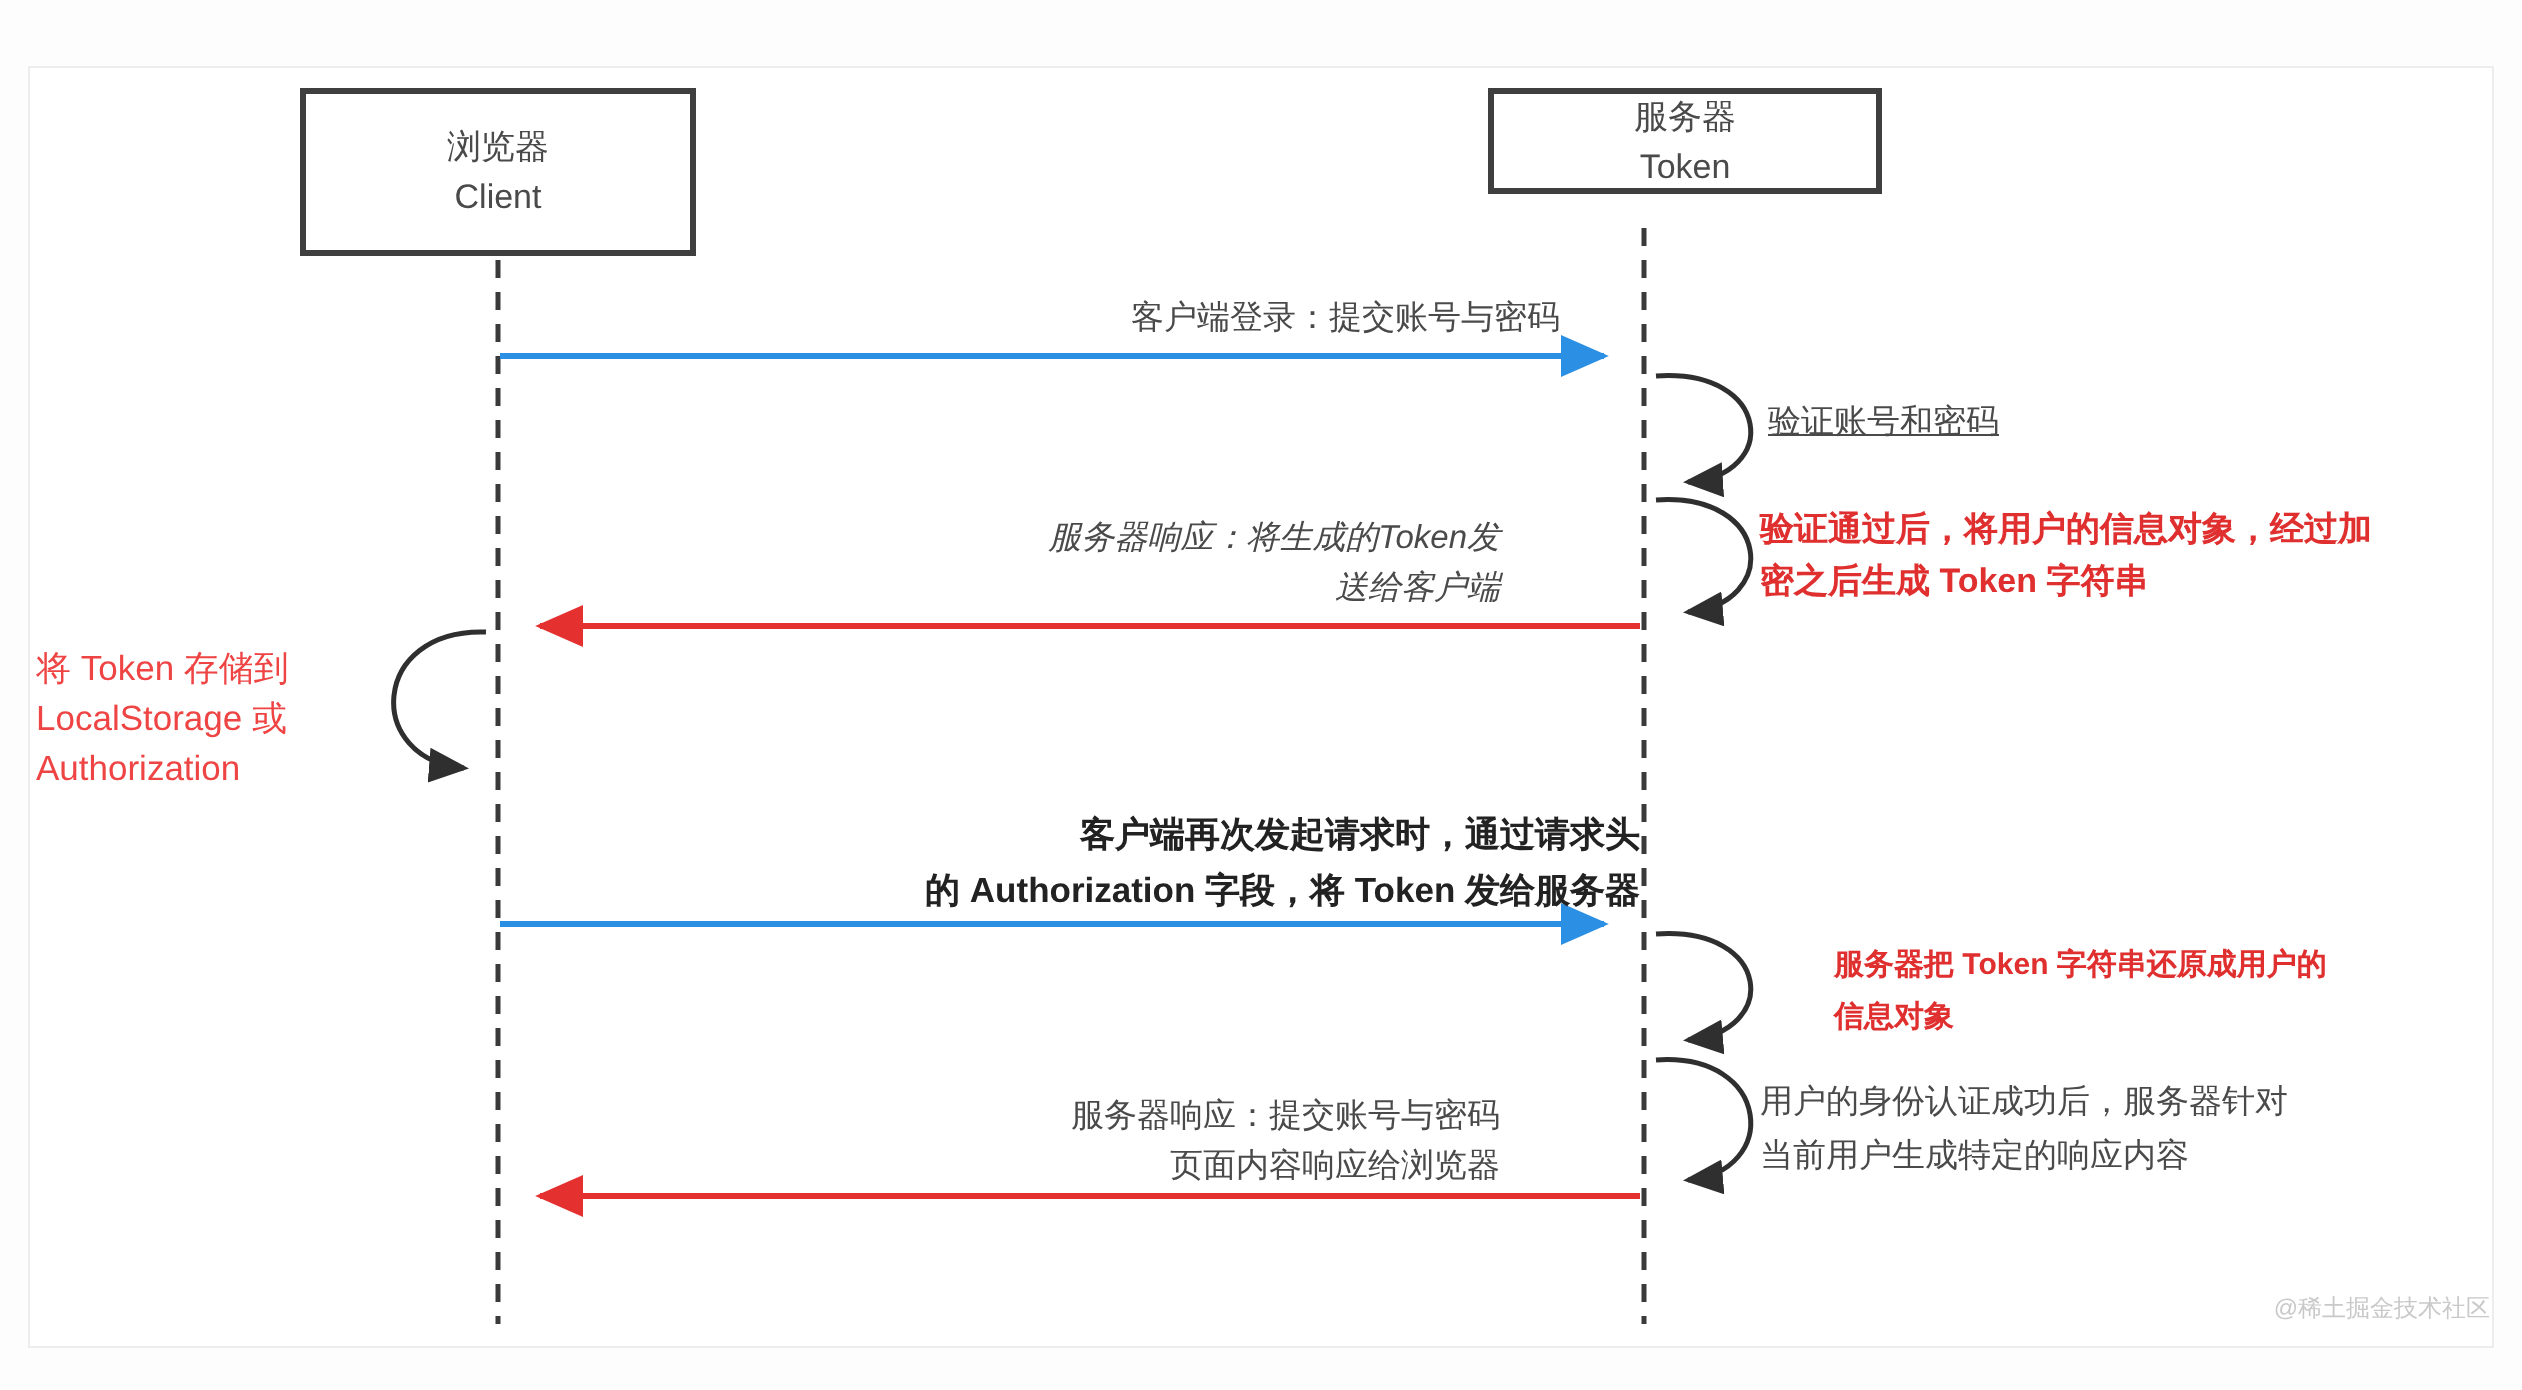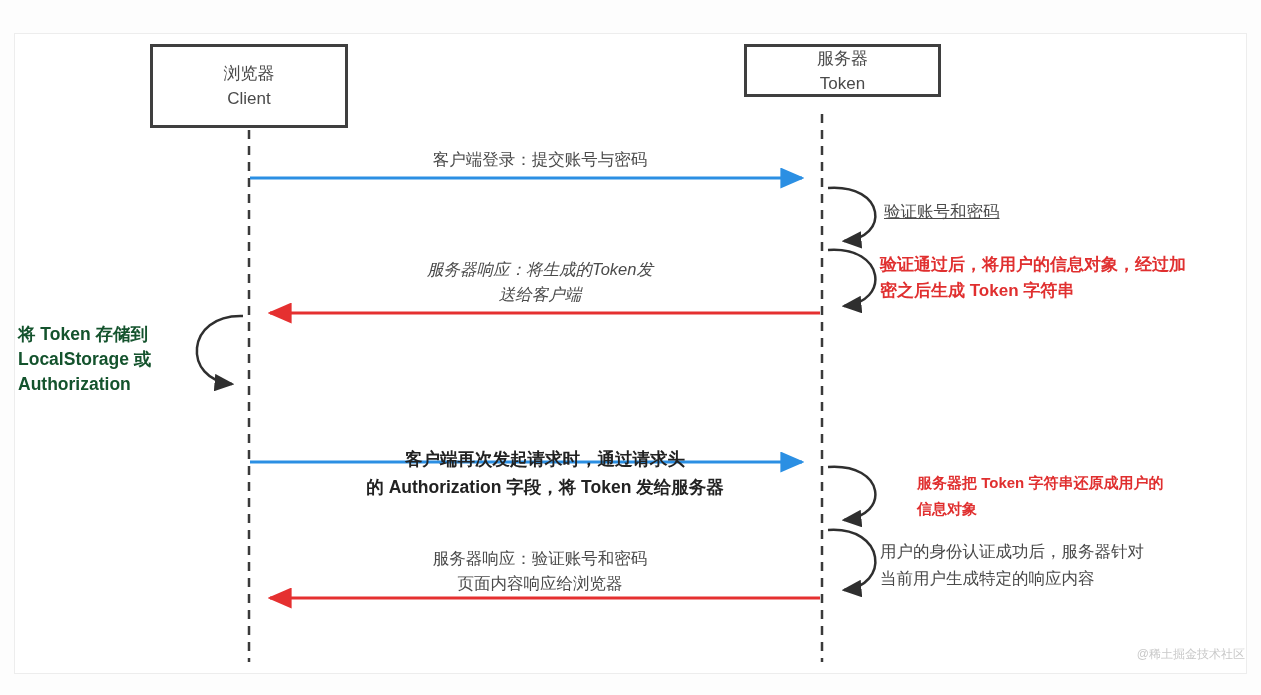"客户端登录：提交账号与密码" .center { text-align: center -> right }
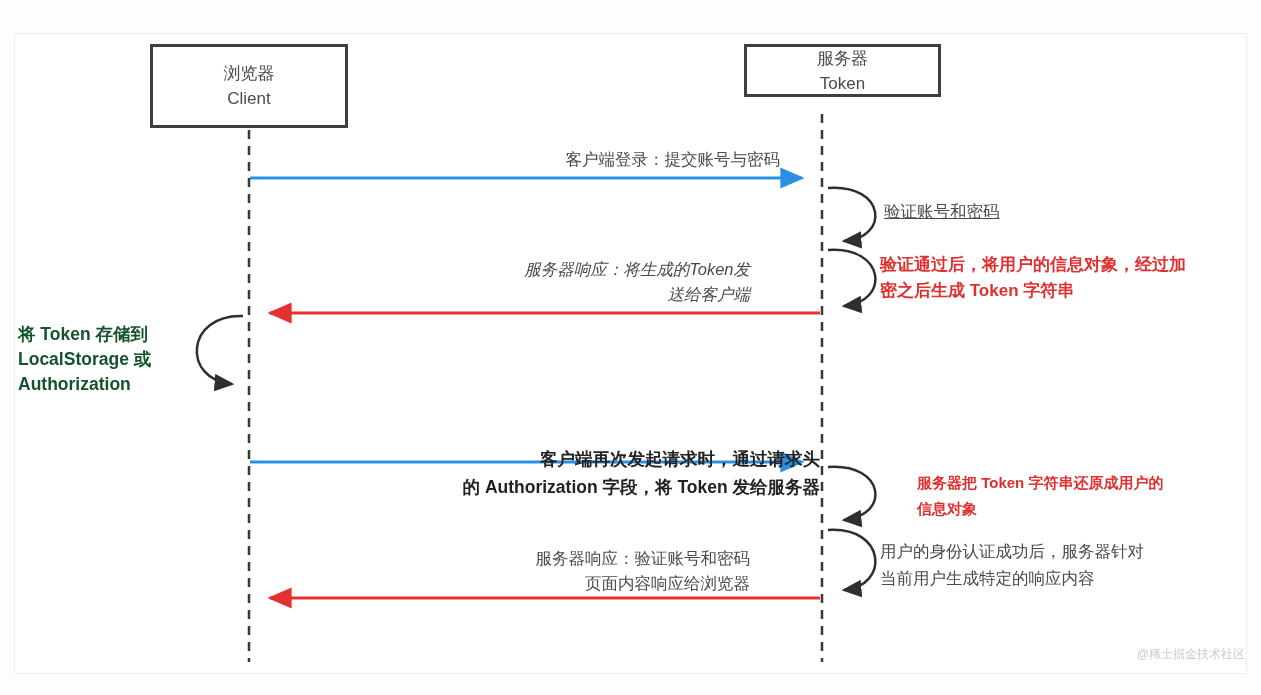"将 Token 存储到" .note-store { color: #14532d -> #ef4444; font-weight: bold -> normal }
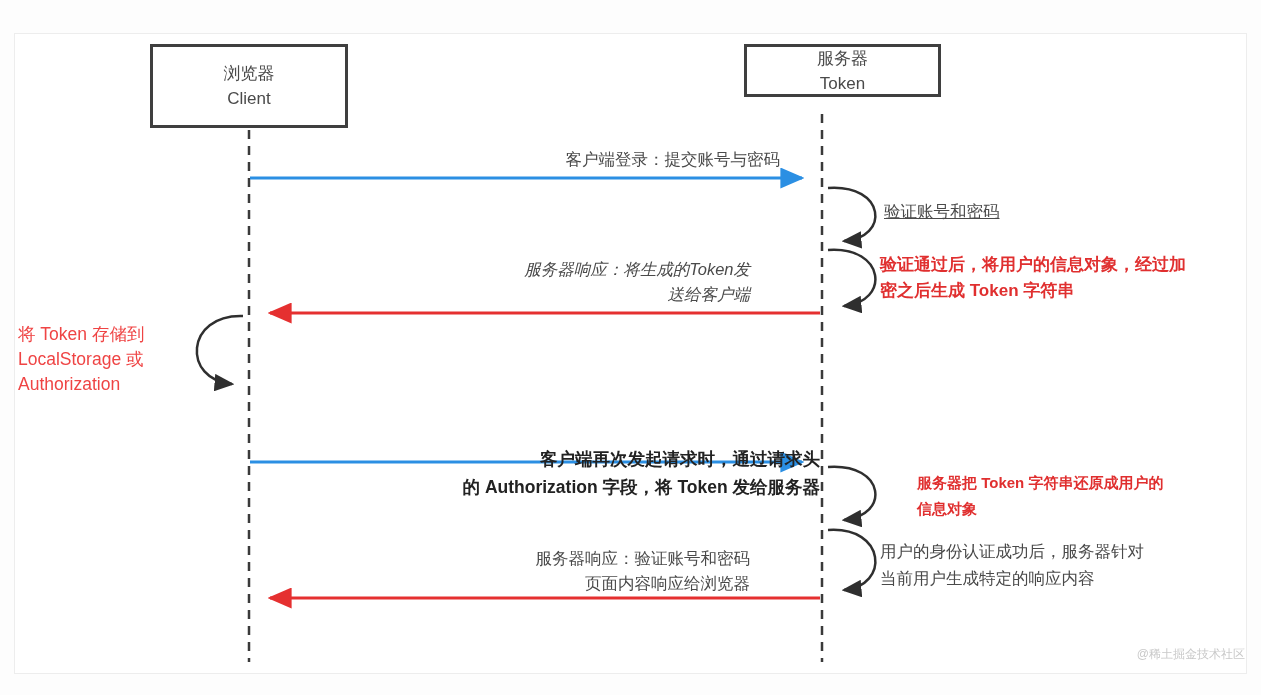"客户端再次发起请求时，通过请求头" .msg-auth-request { margin-top: 42px -> none }
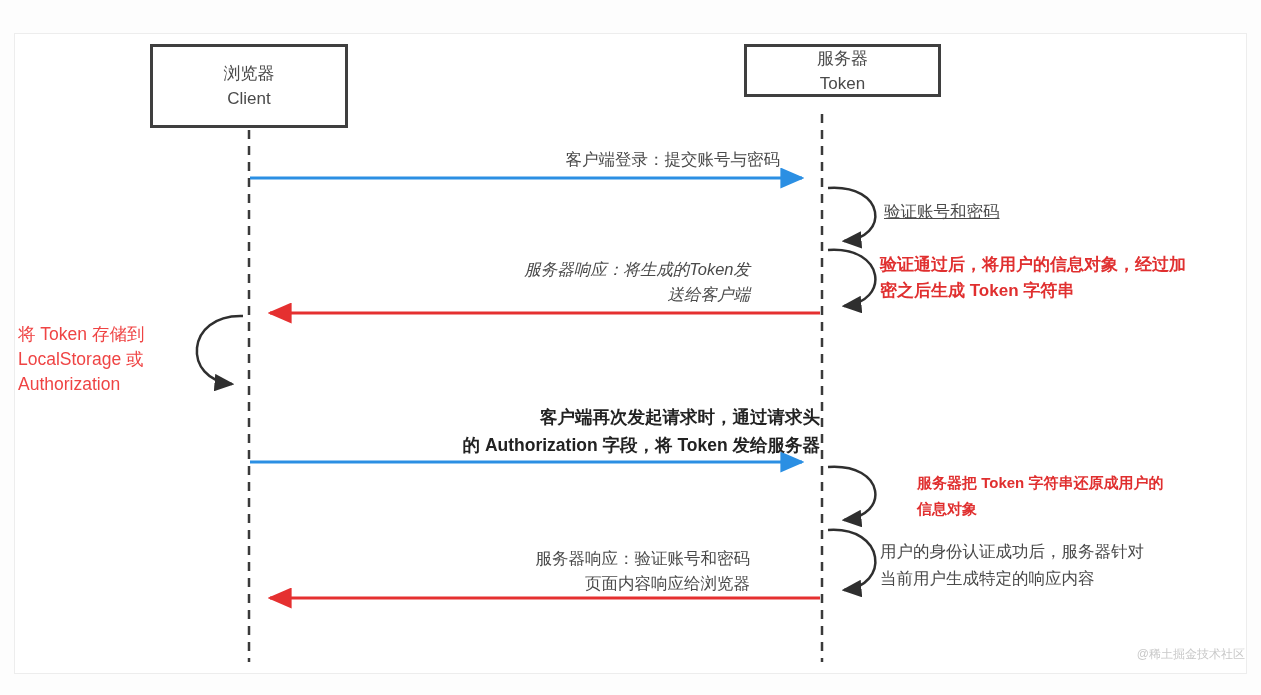"服务器响应：验证账号和密码" span { text: 验证账号和 -> 提交账号与 }
